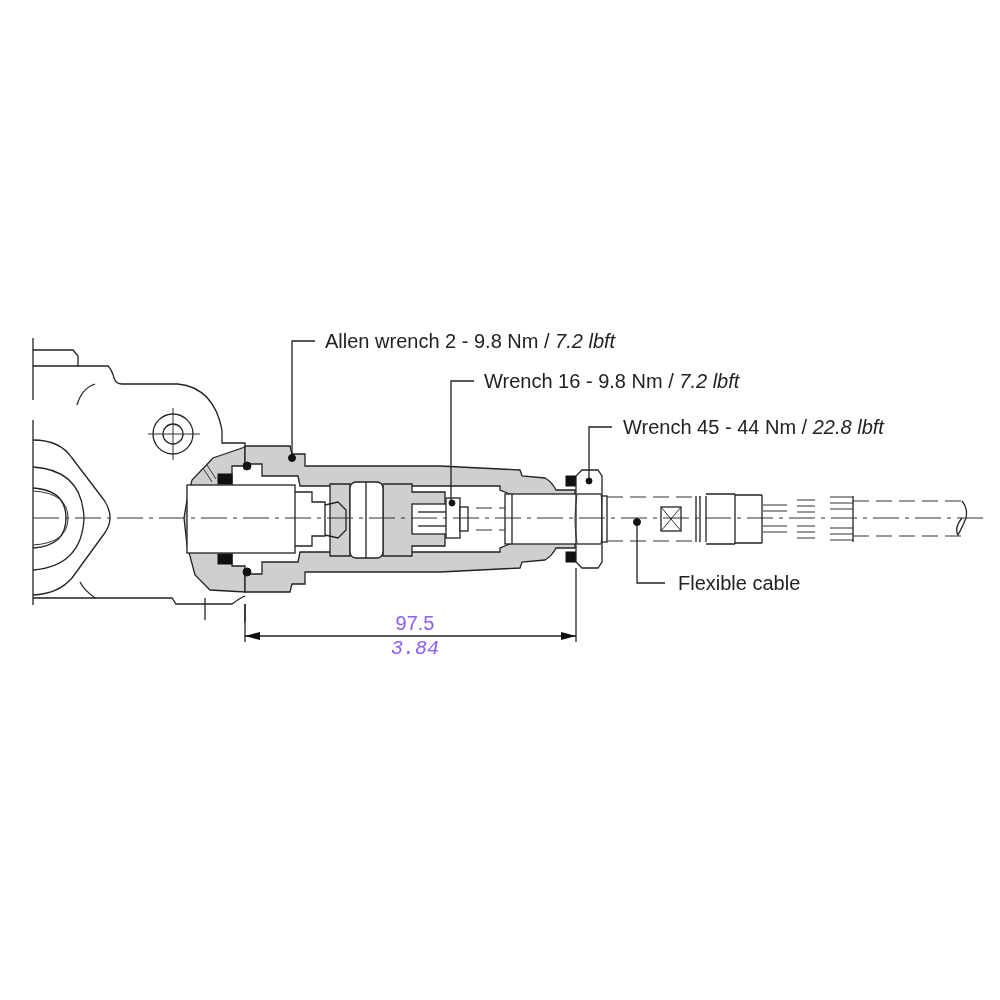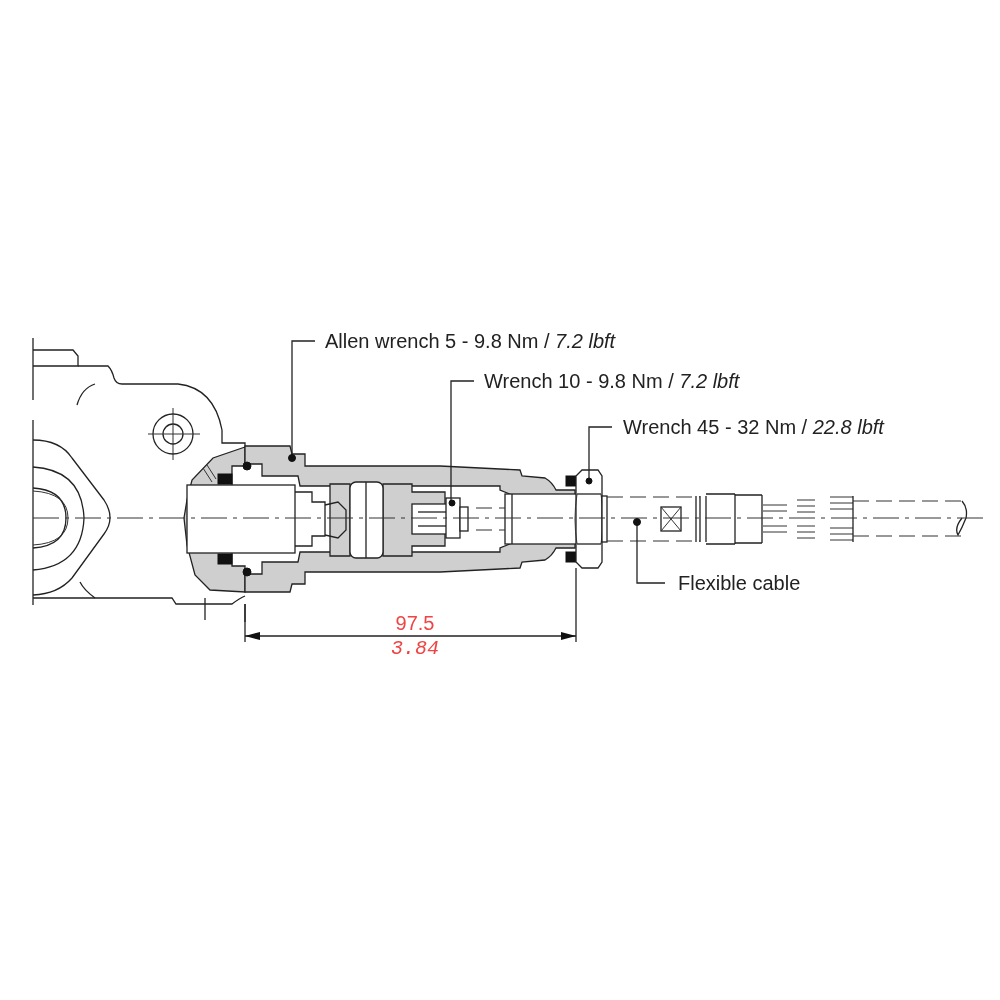"Allen wrench 5" span { text: 5 -> 2 }
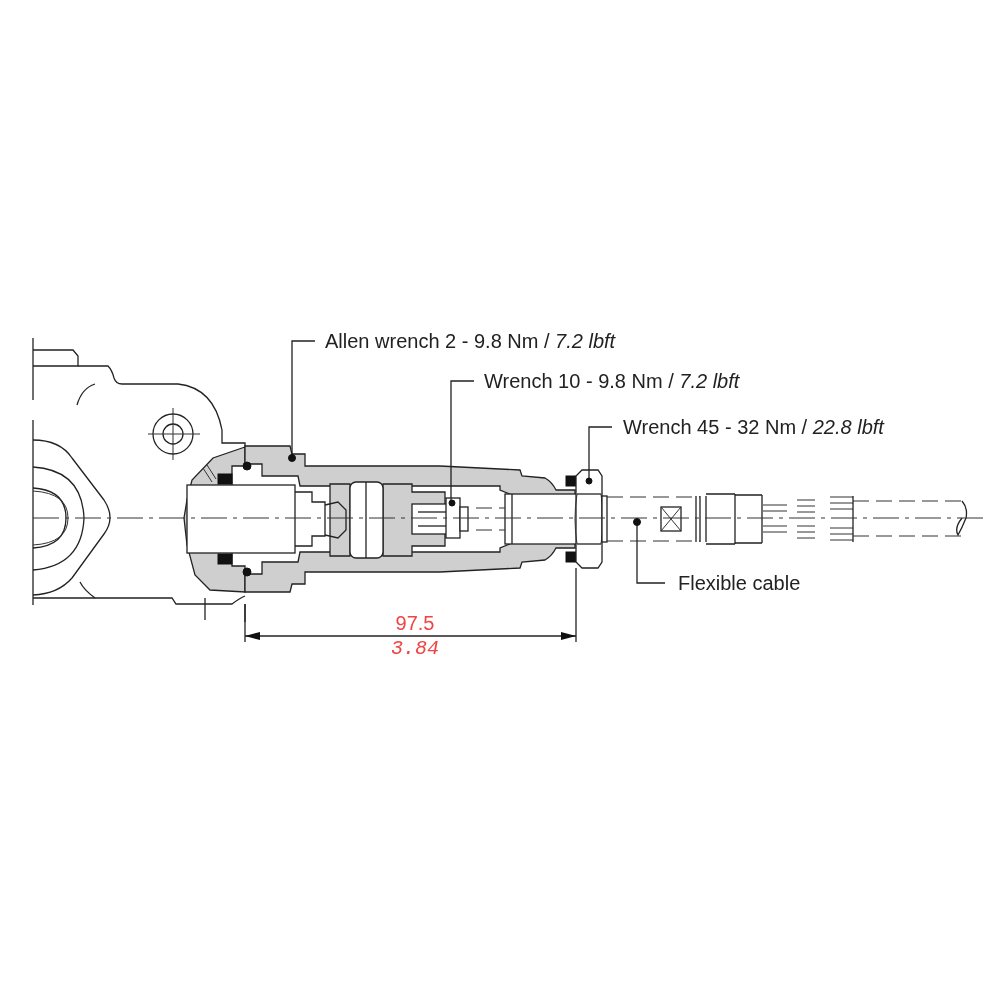"Wrench 10" span { text: 10 -> 16 }
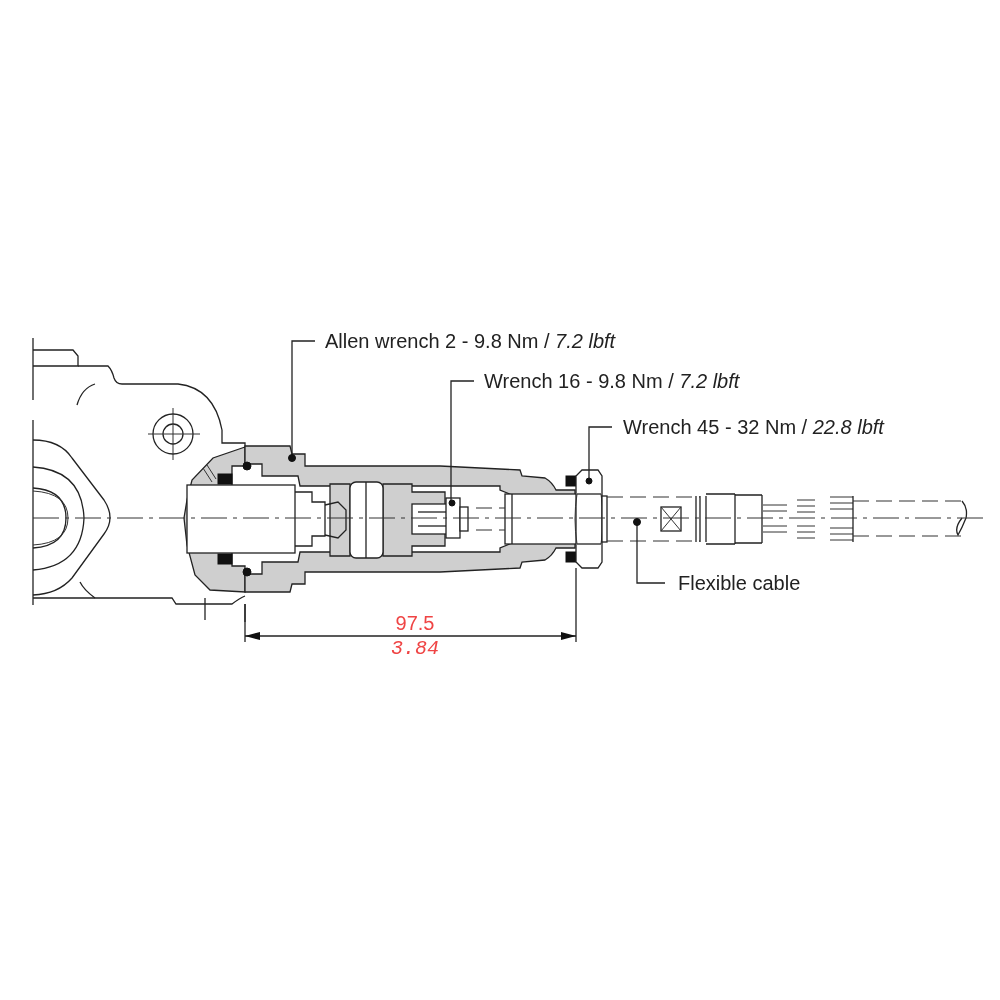"32 Nm" span { text: 32 -> 44 }
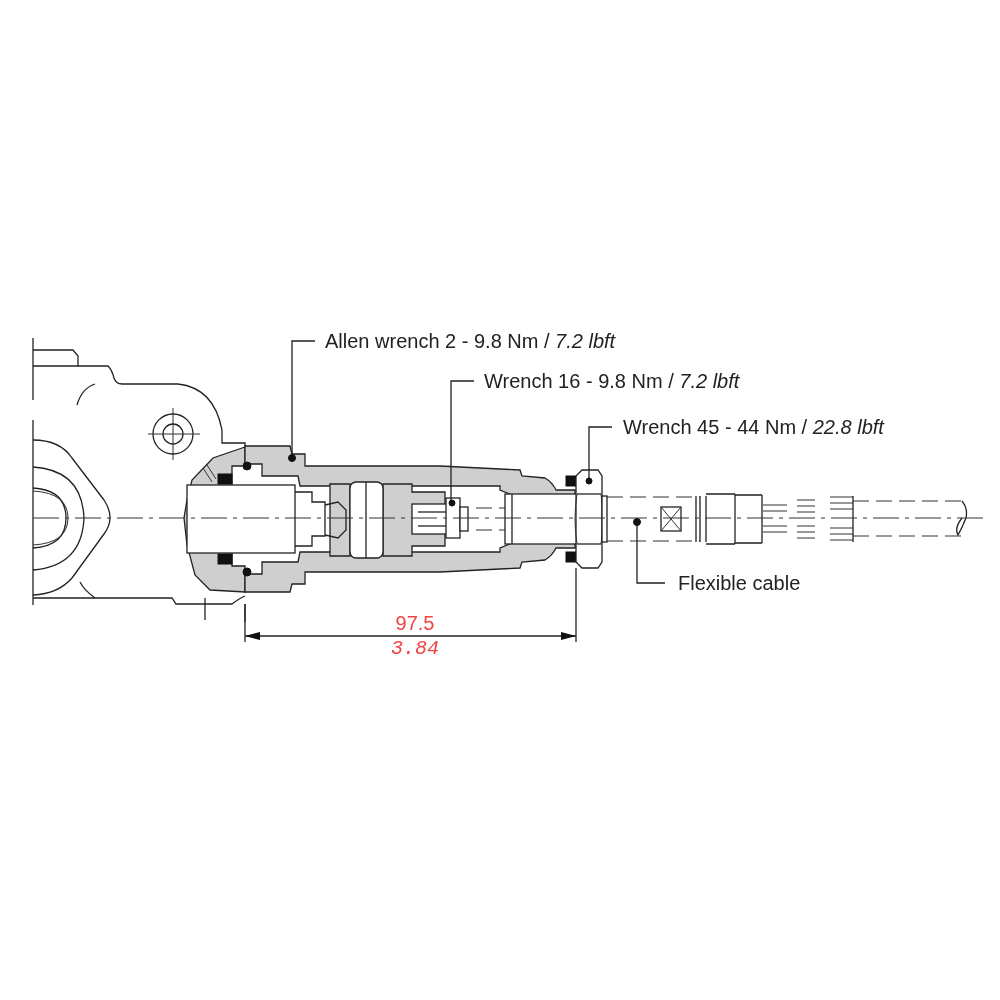"97.5" .dim { color: #ef4444 -> #8b5cf6 }
